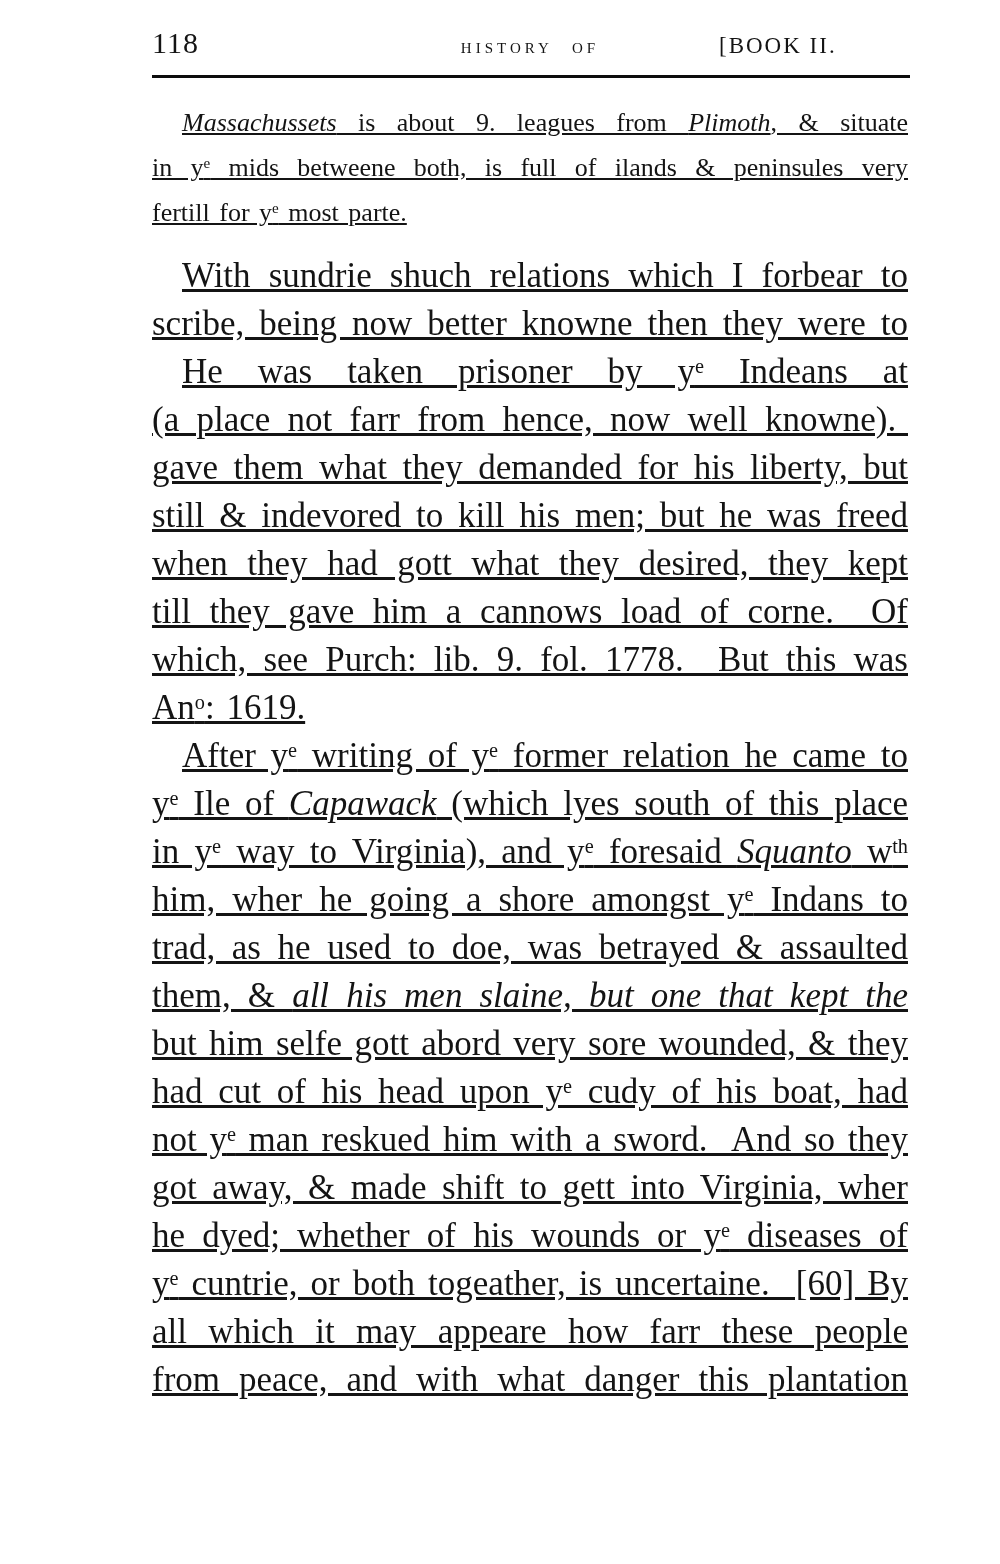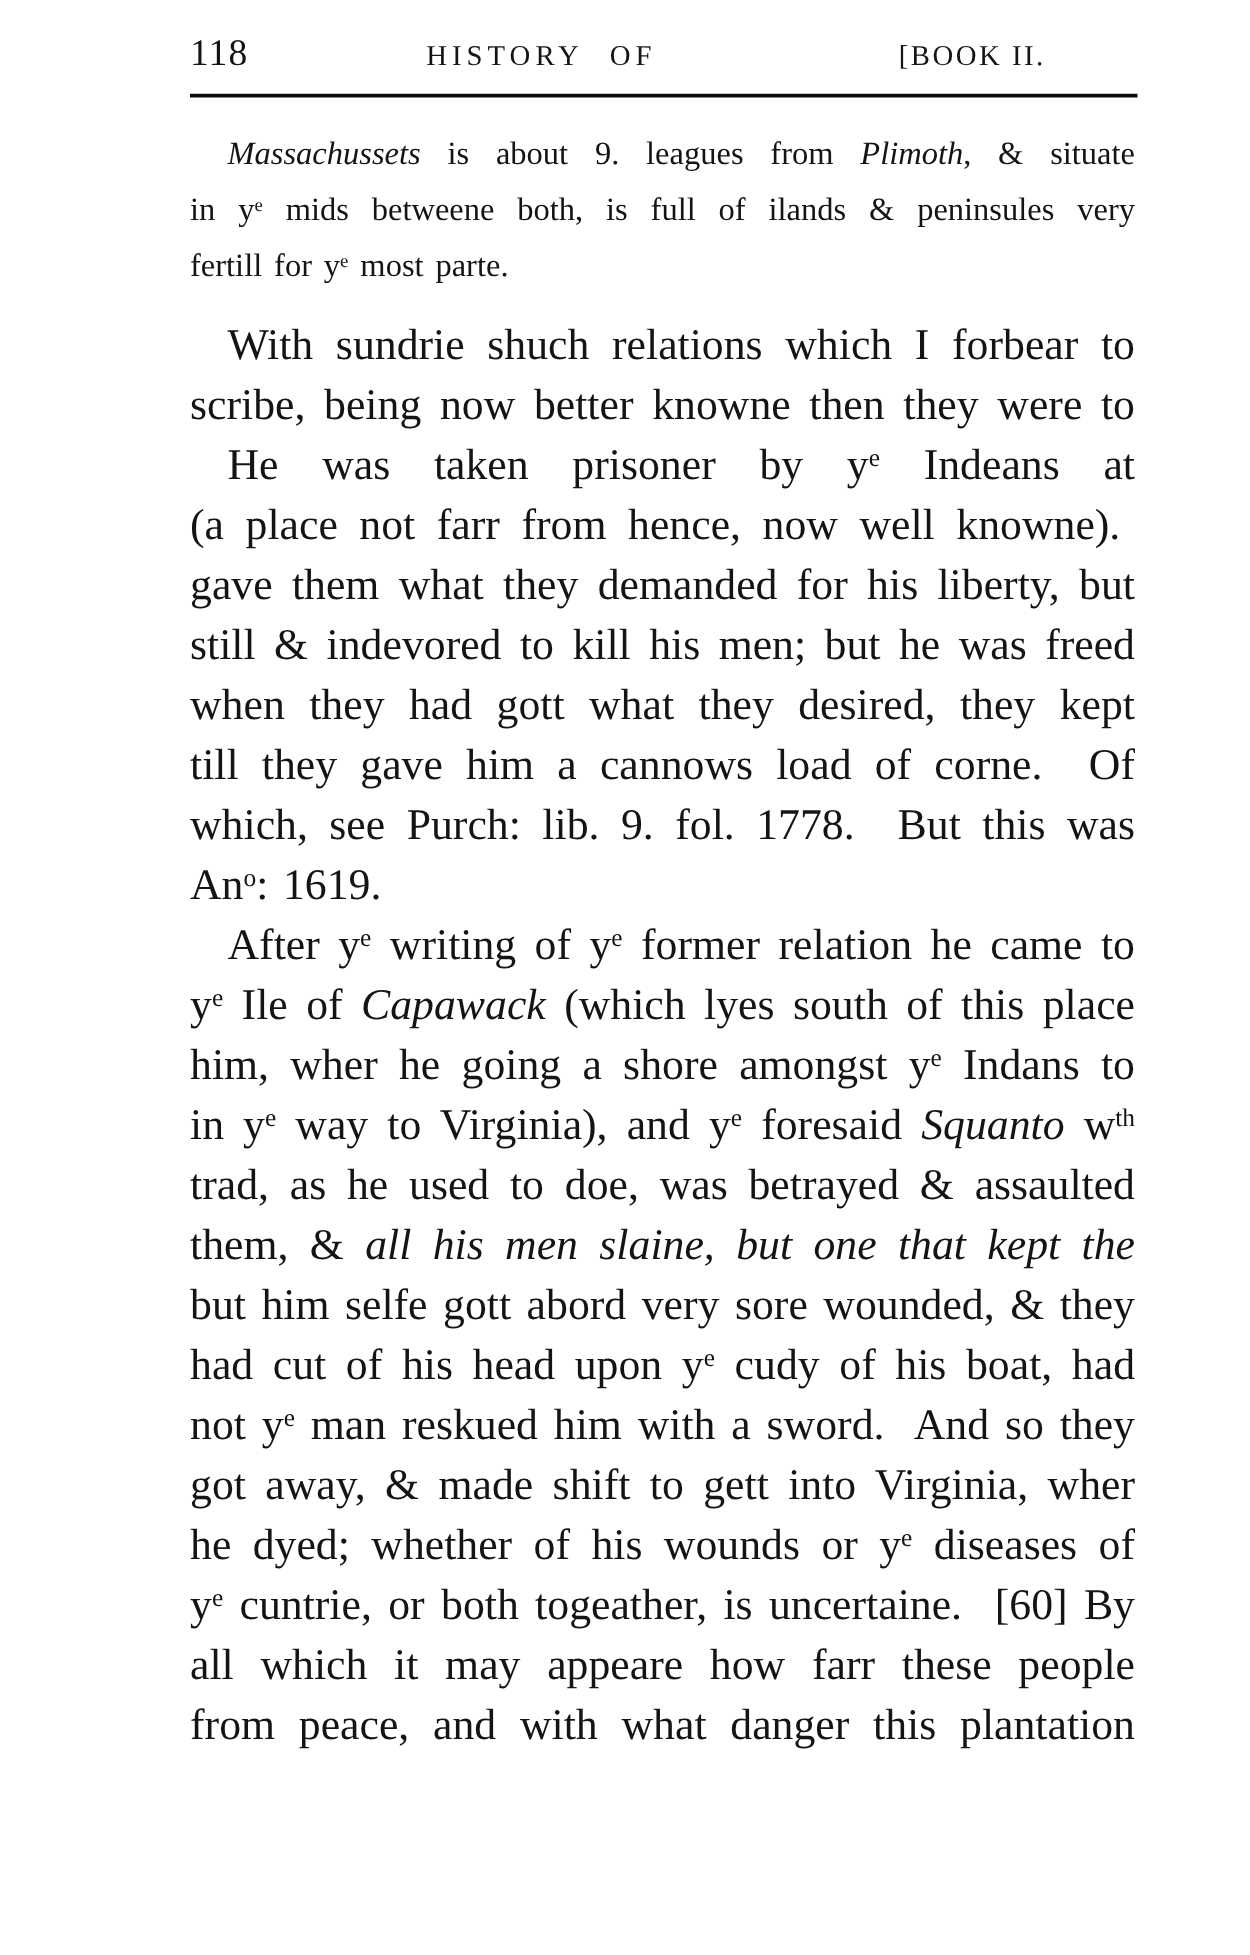"HISTORY OF" .runhead .title { font-size: 23px -> 15px; text-align: none -> center }
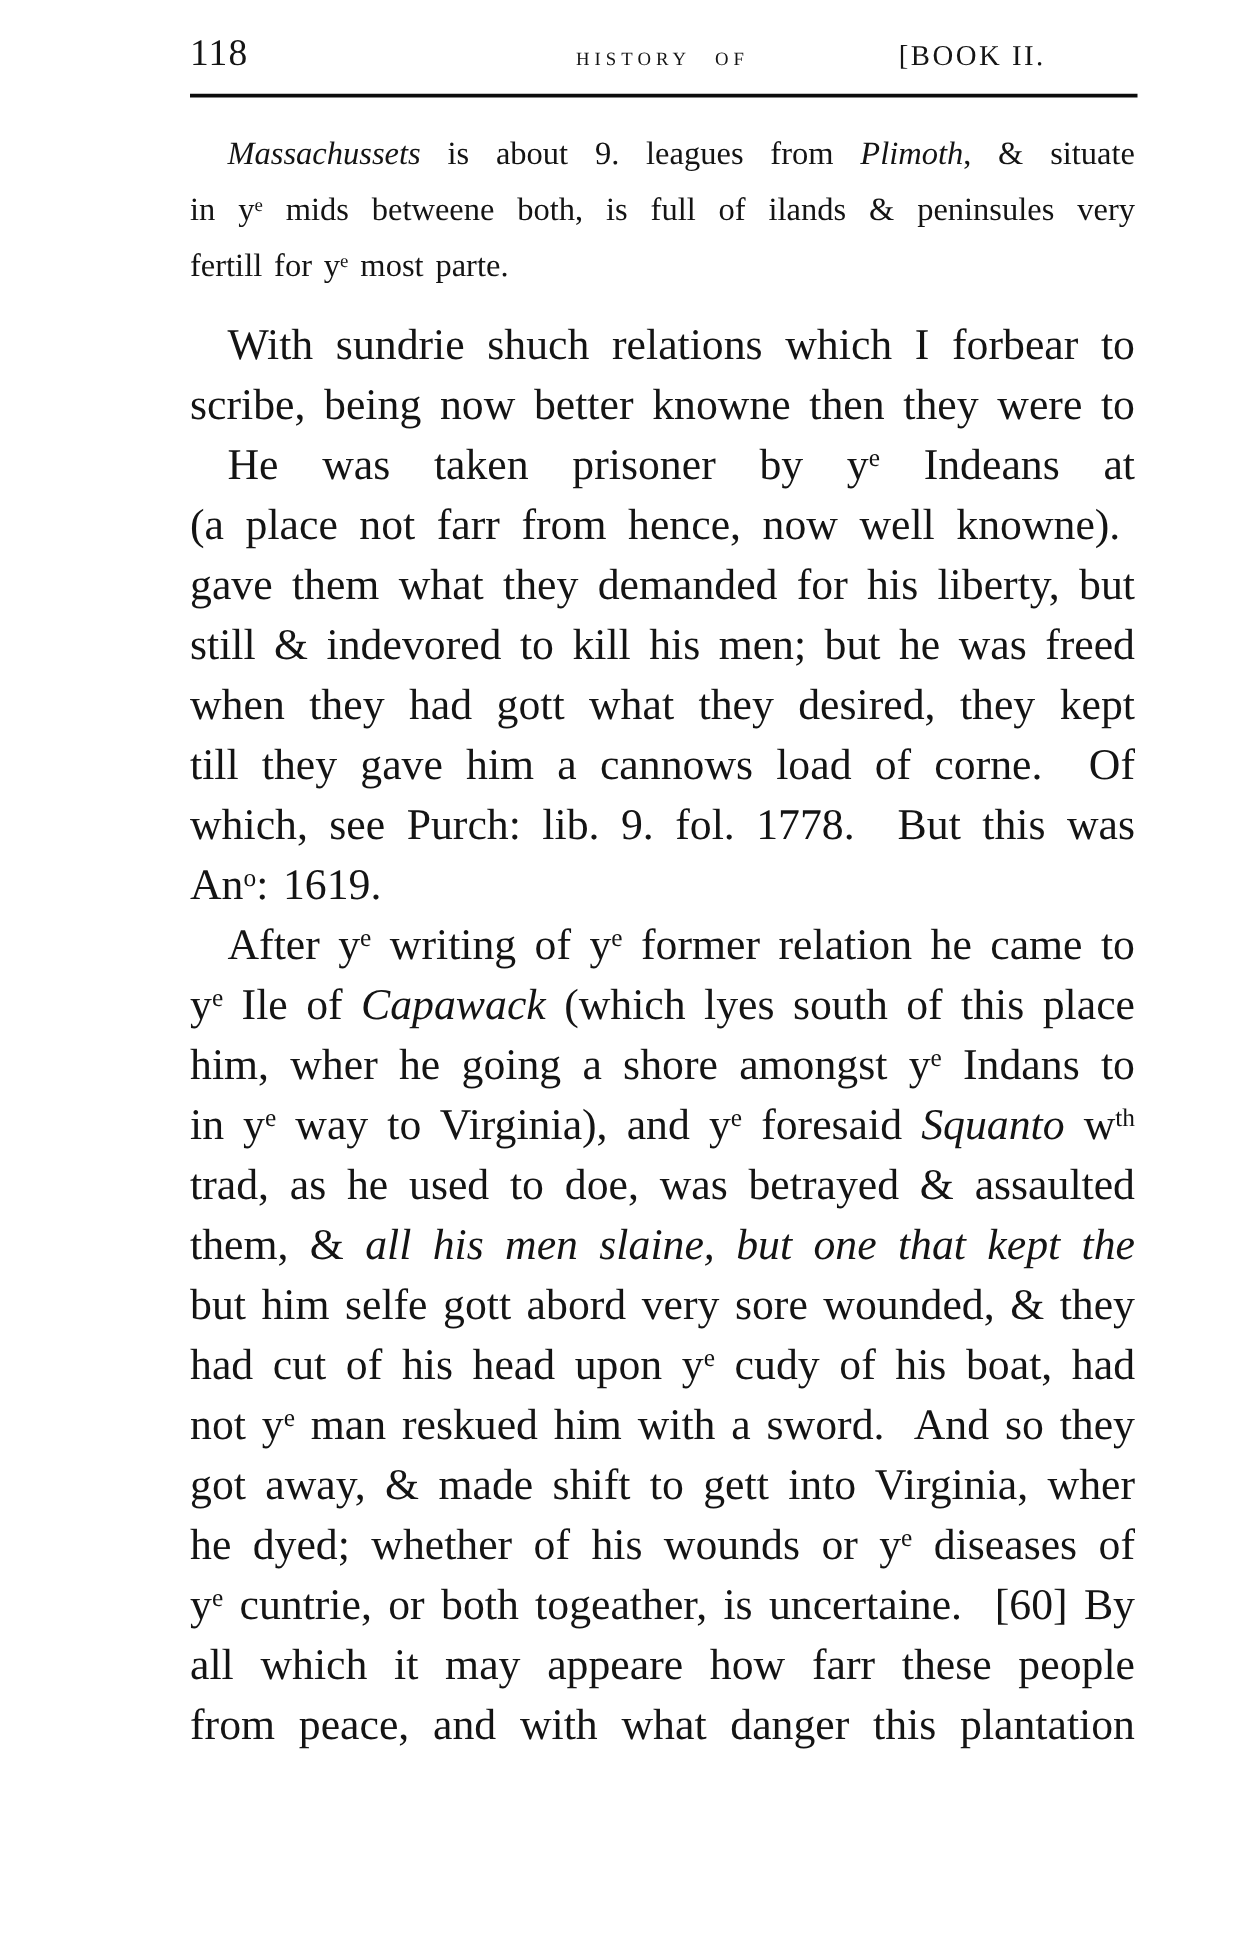"Massachussets is about 9. leagues" .para { text-decoration: none -> underline }
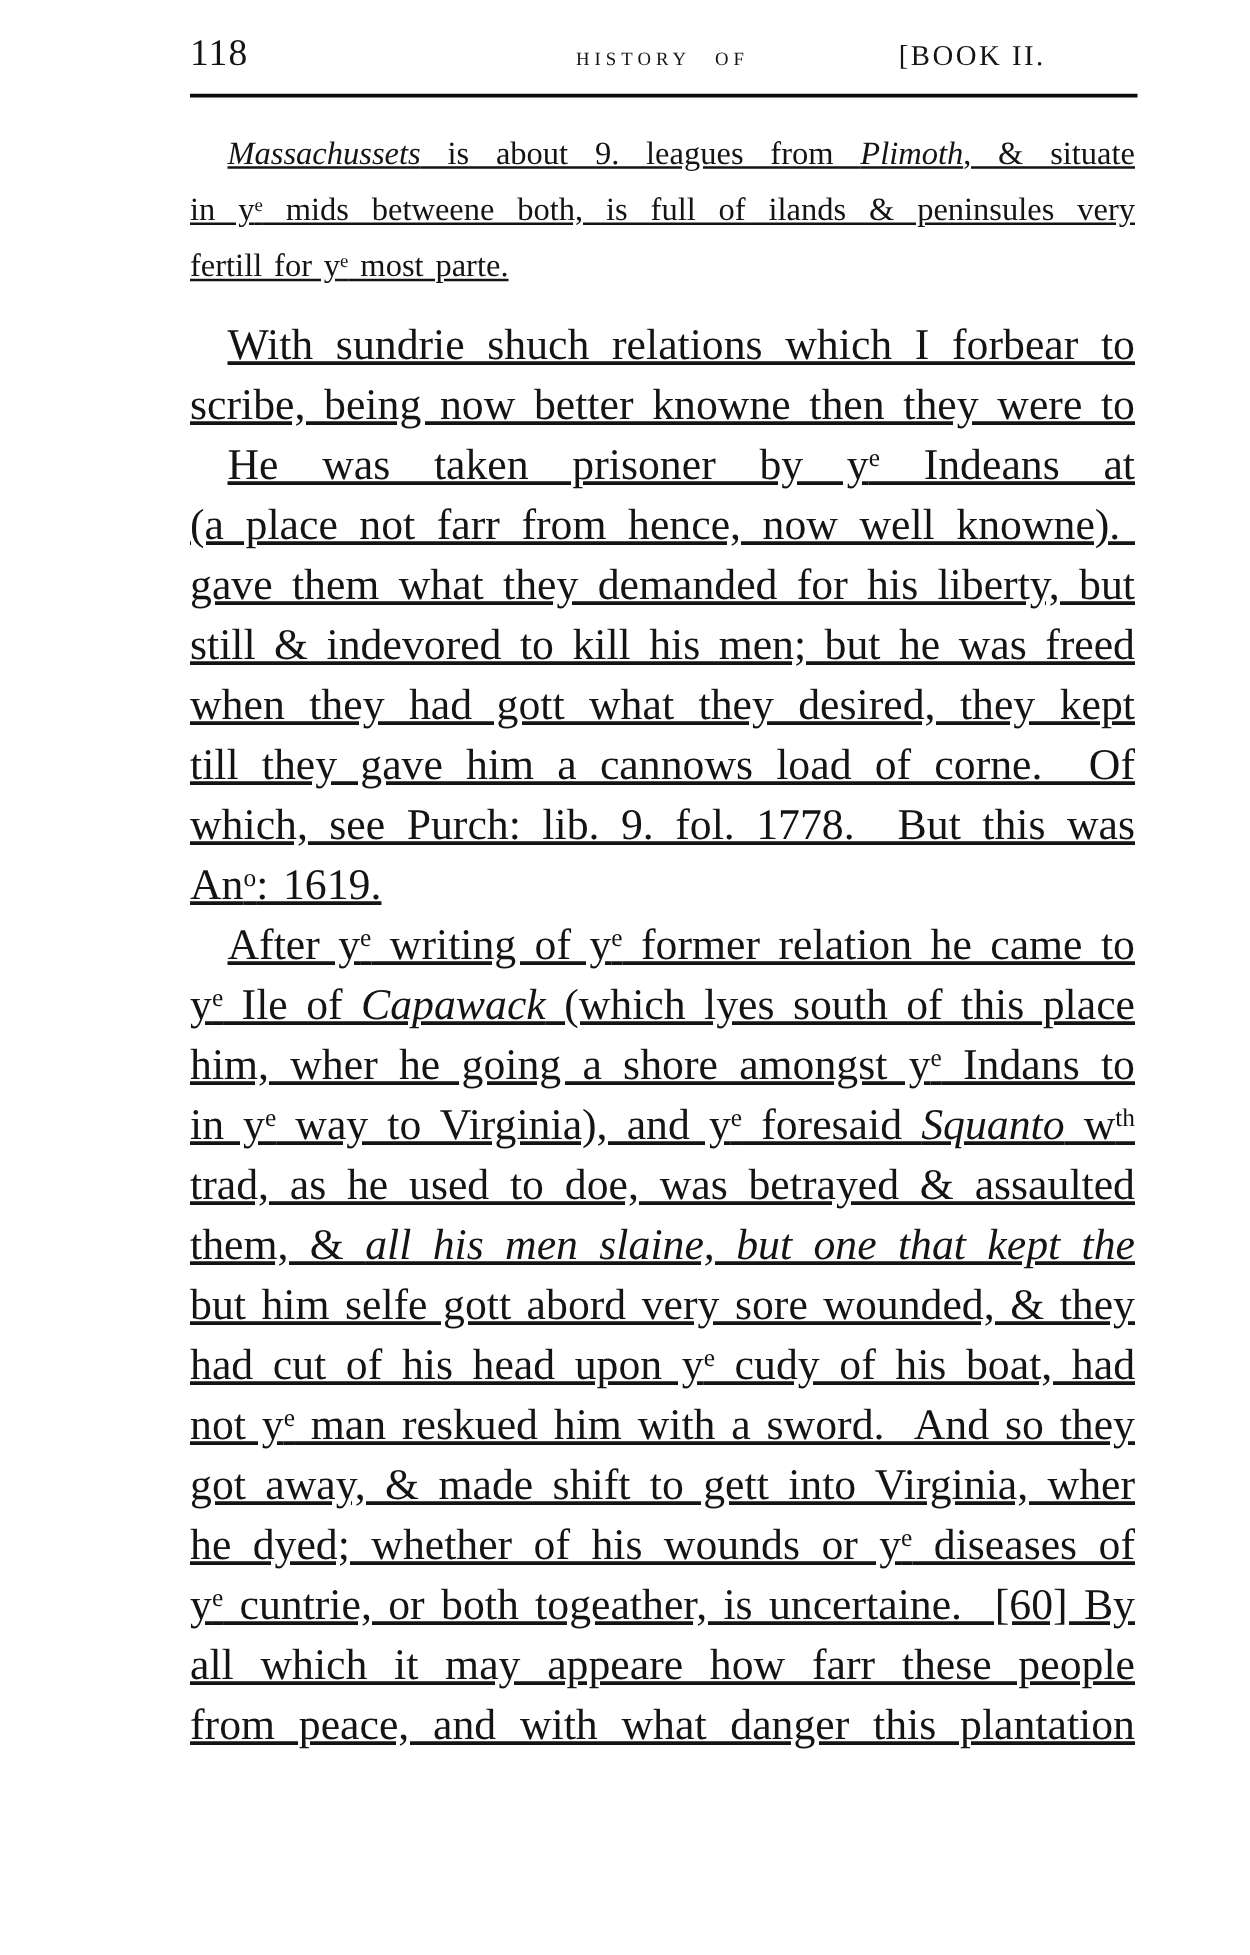"him, wher he going a" div.line { order: before "in ye way to Virginia)," -> after "in ye way to Virginia)," }
